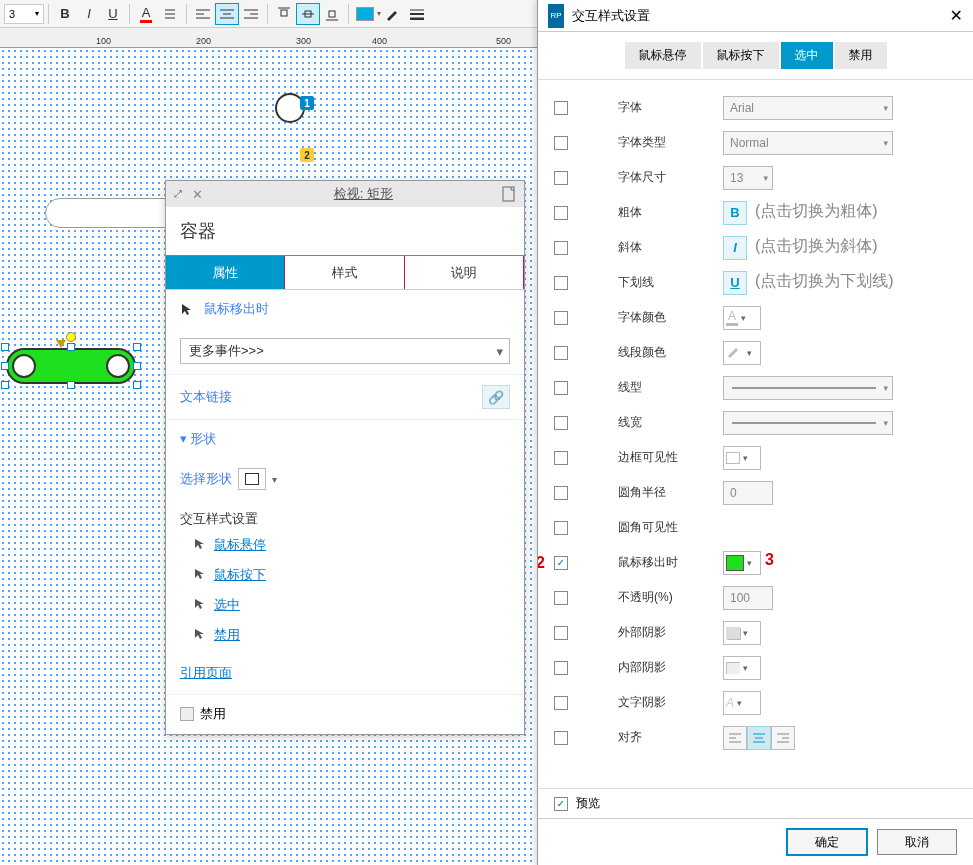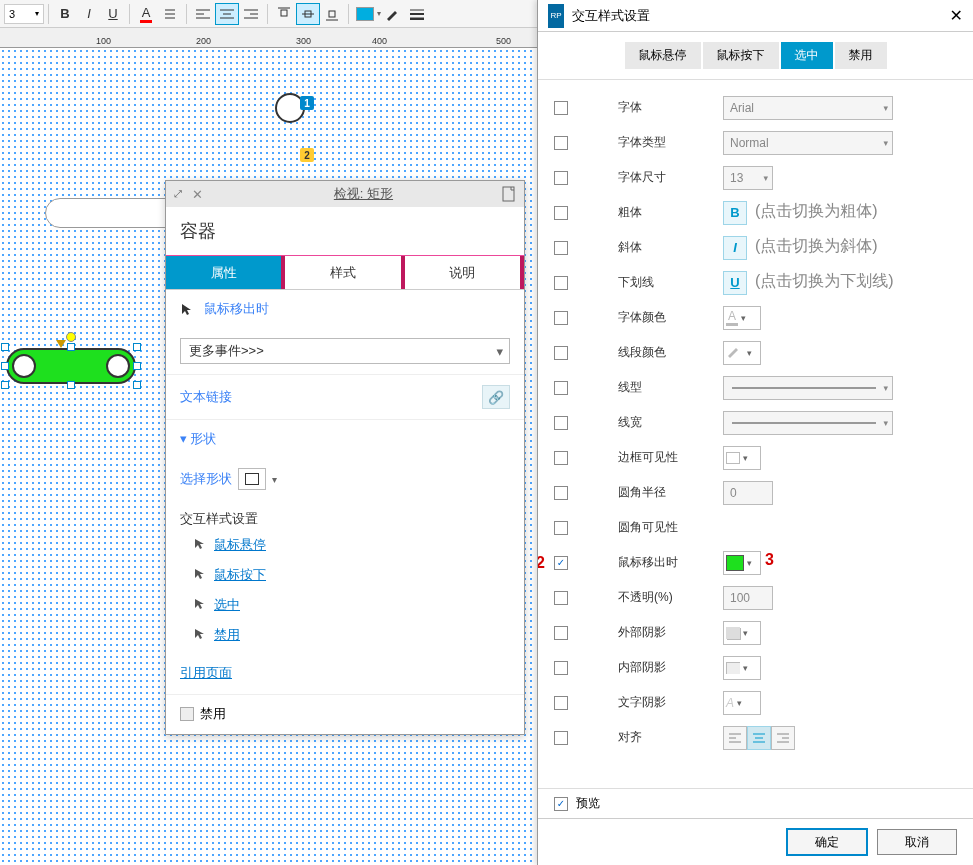"属性" .insp-tab { border-right: 4px solid #be185d -> 1px solid #be185d }
